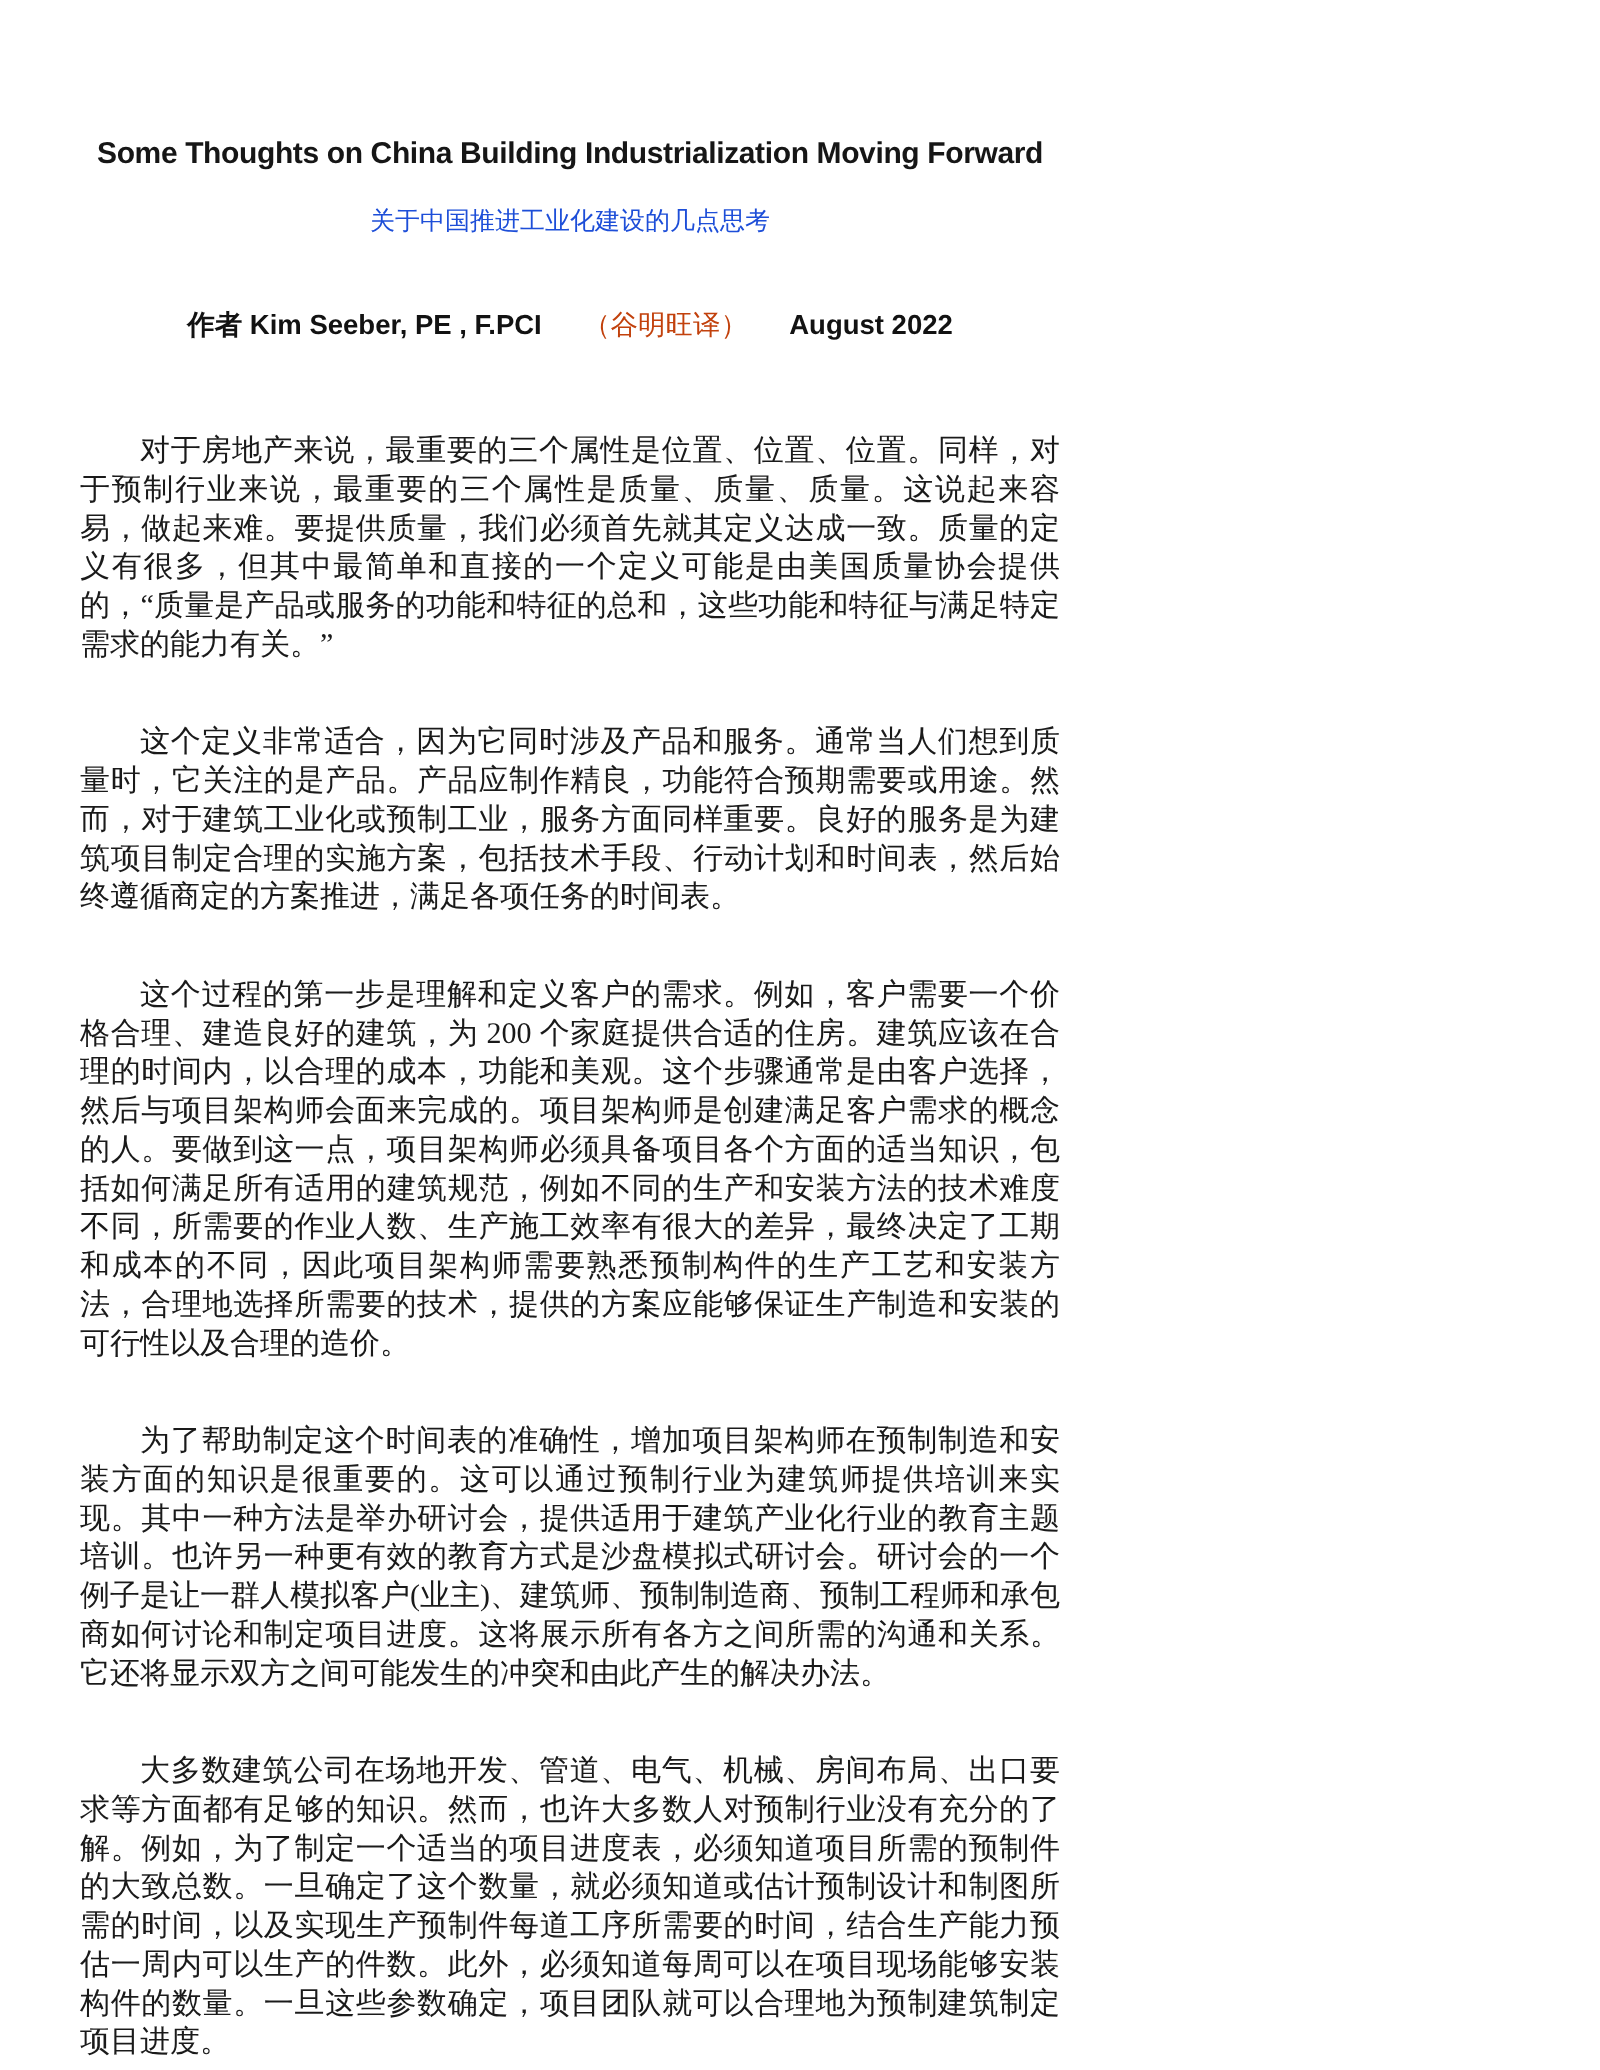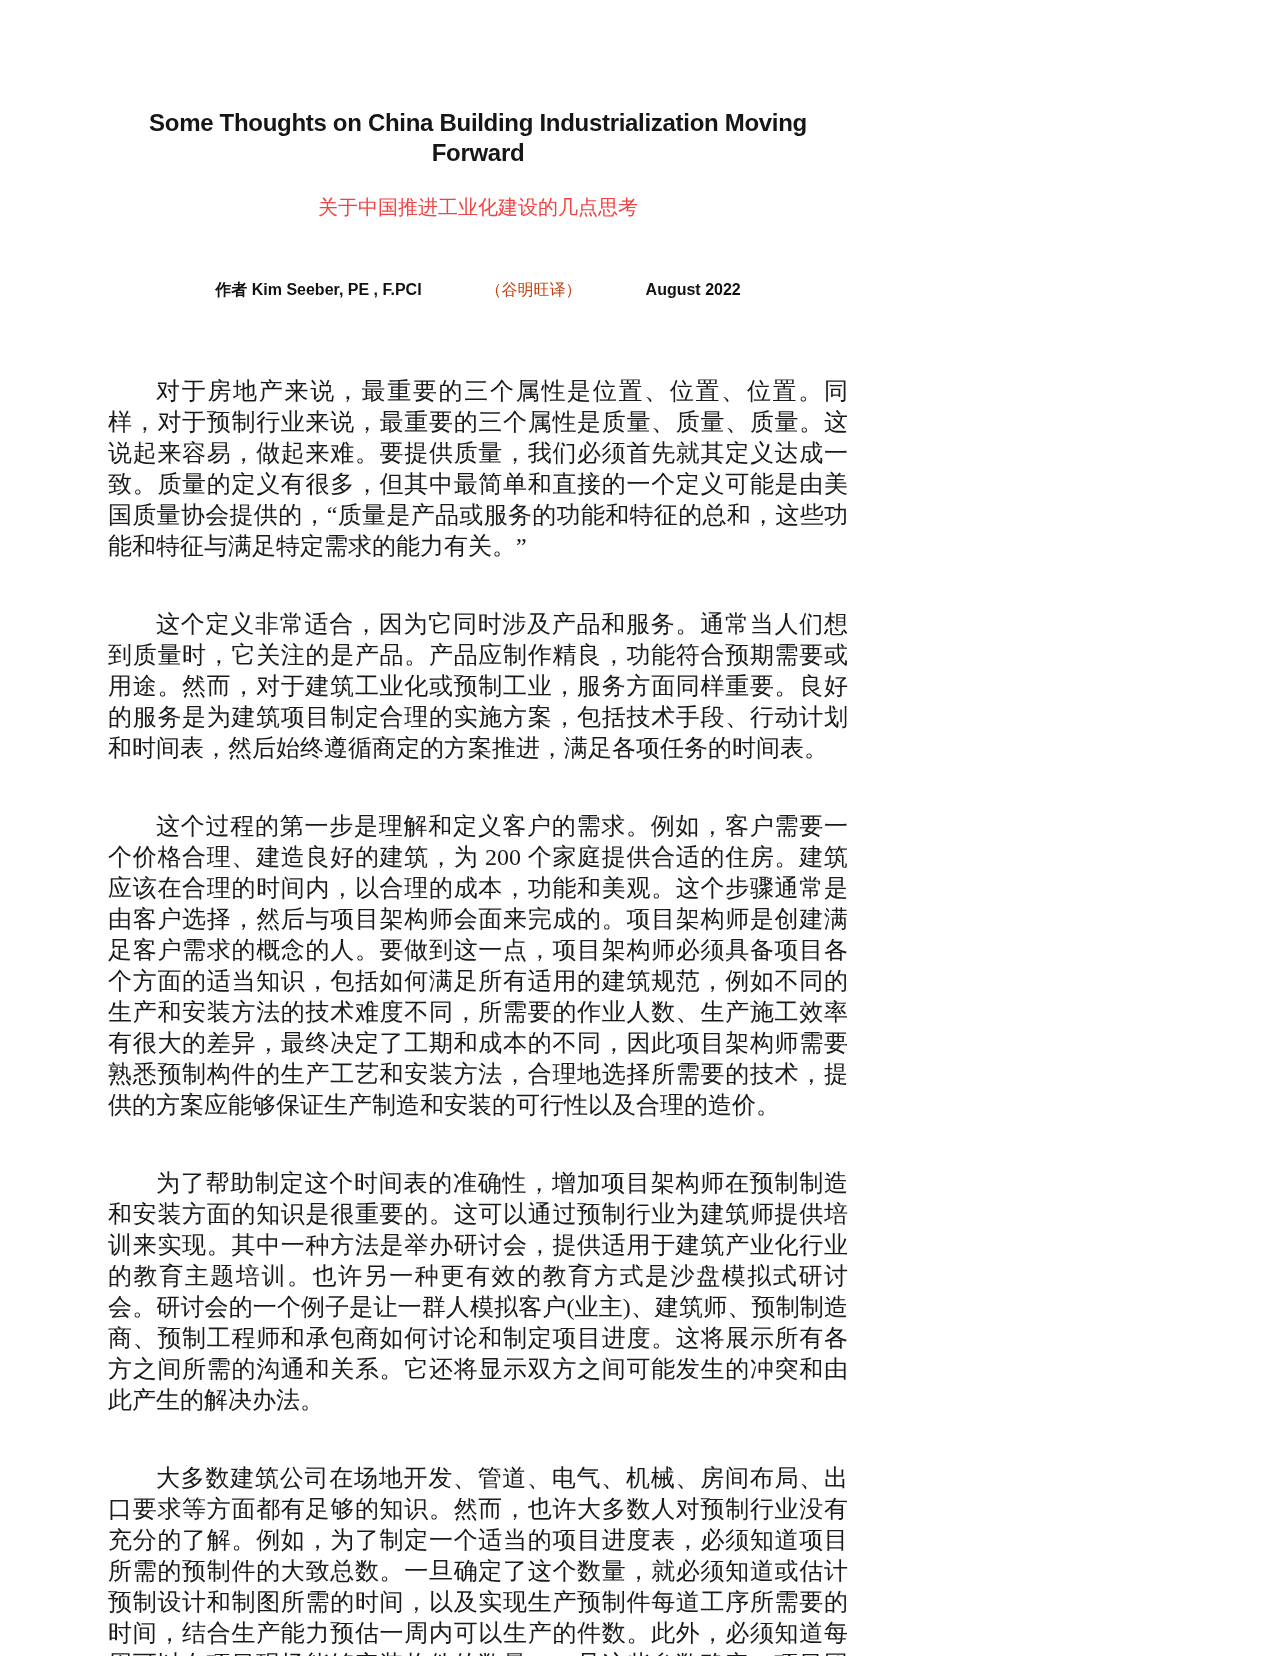"Some Thoughts on China Building" .page { padding: 108px 168px 40px 108px -> 108px 168px 40px 64px }
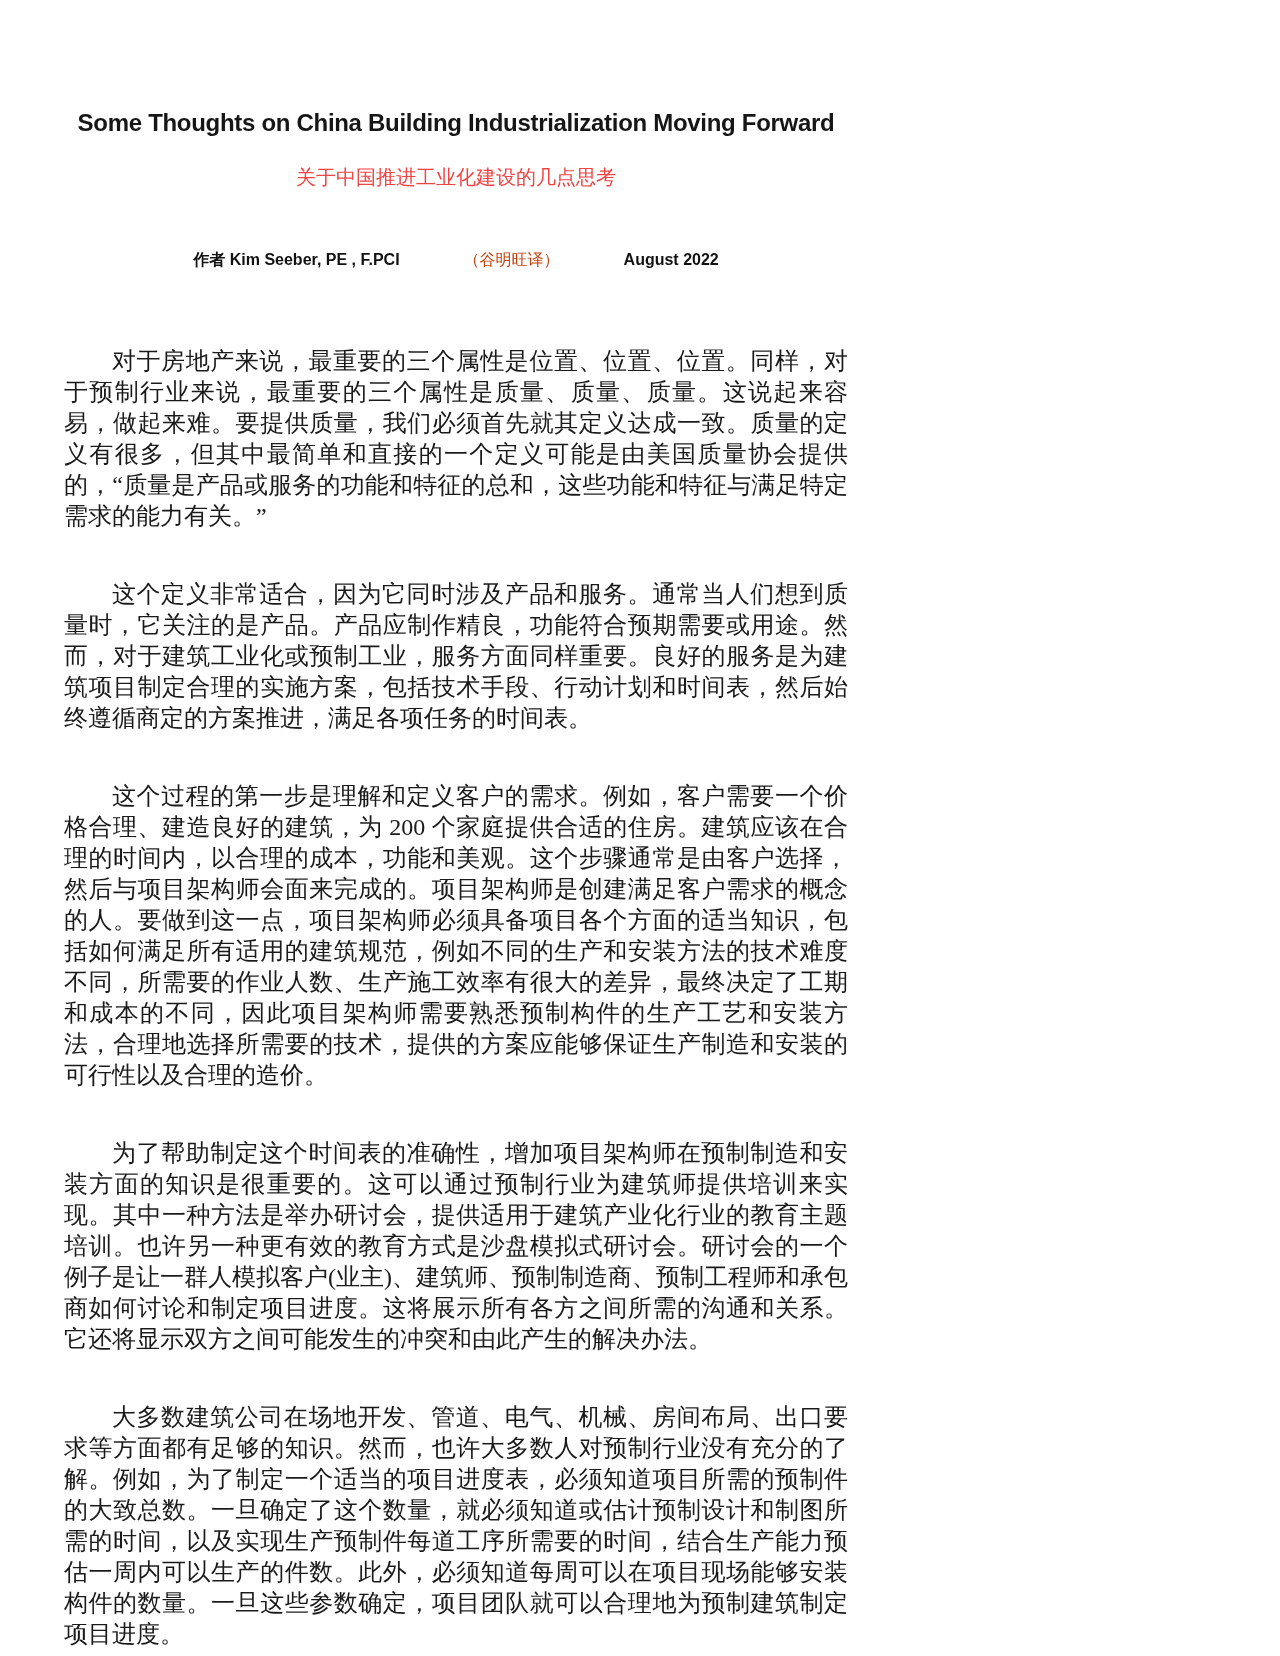"关于中国推进工业化建设的几点思考" .doc-title-zh { color: #ef4444 -> #1d4ed8 }
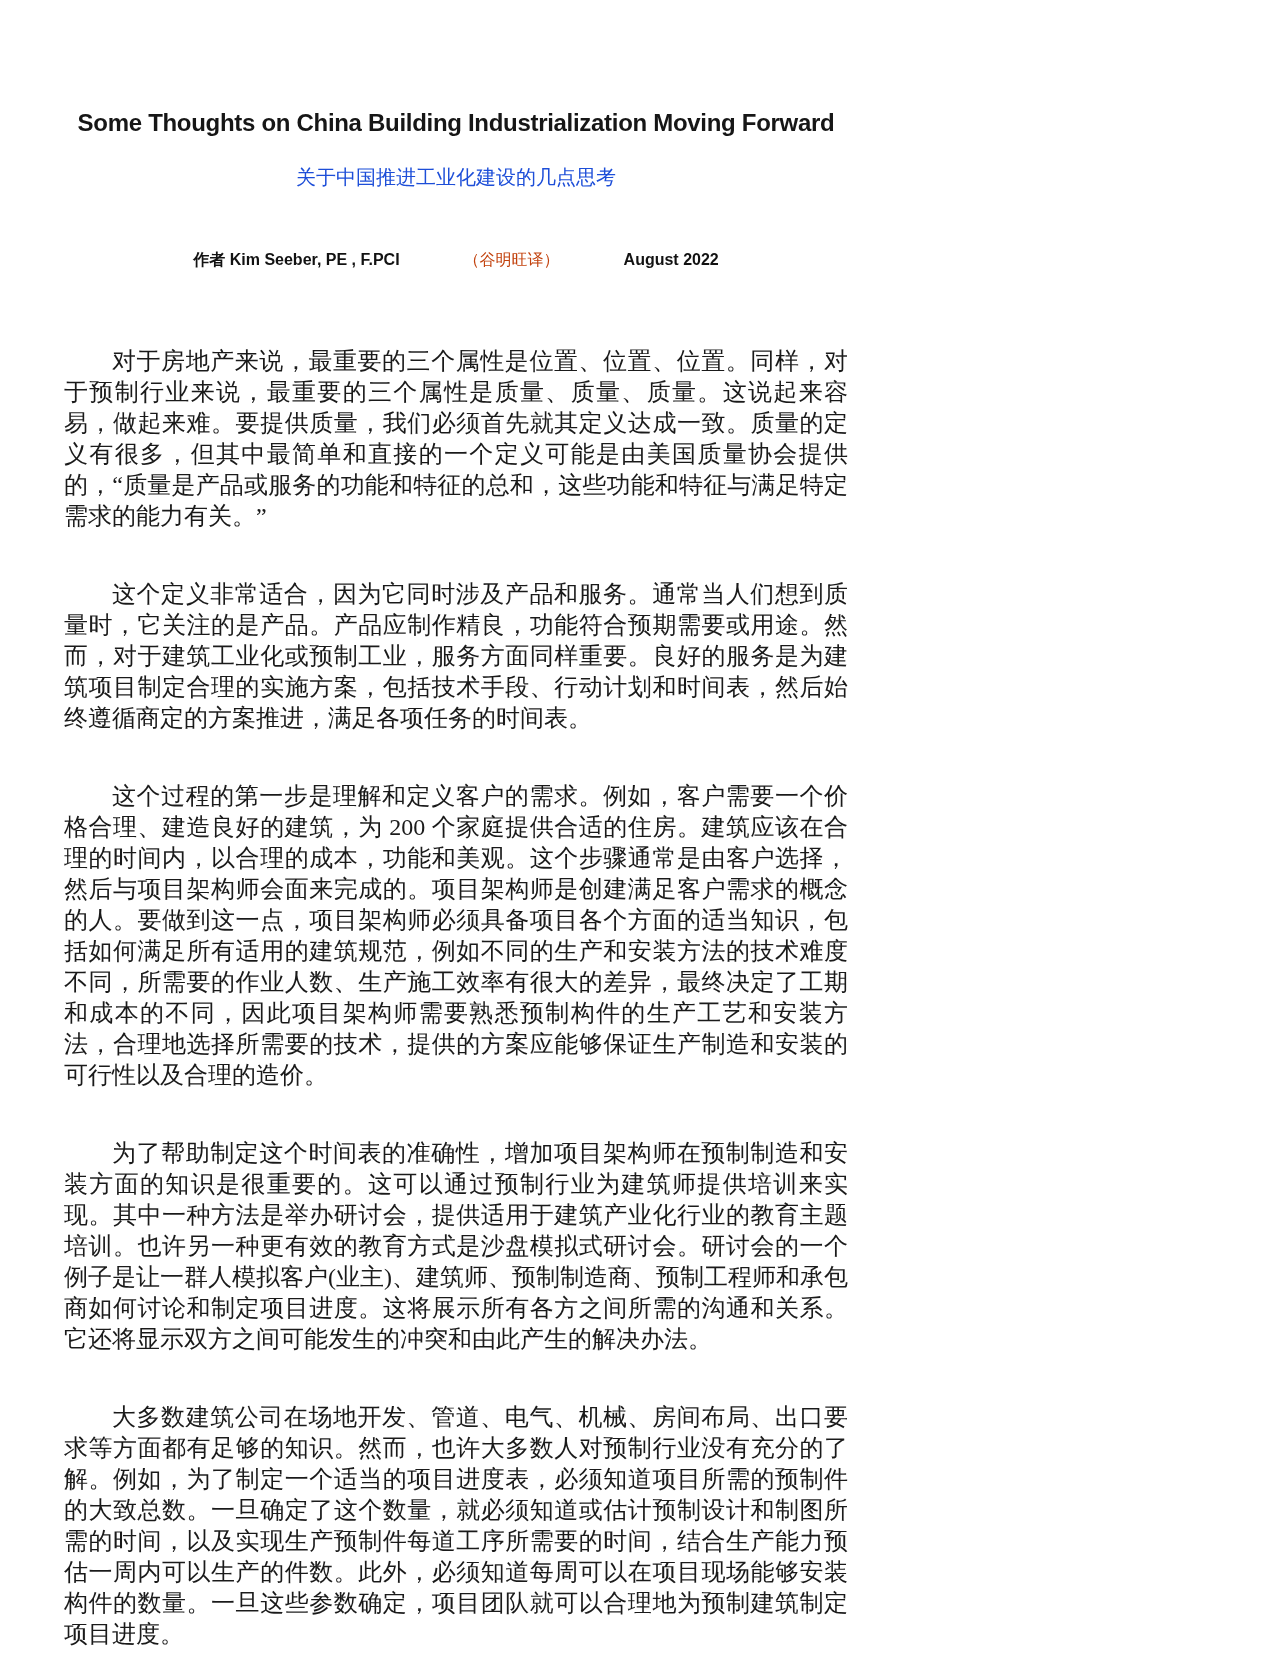"作者 Kim Seeber, PE ," .byline { font-size: 16px -> 22px; gap: 64px -> 33px }
